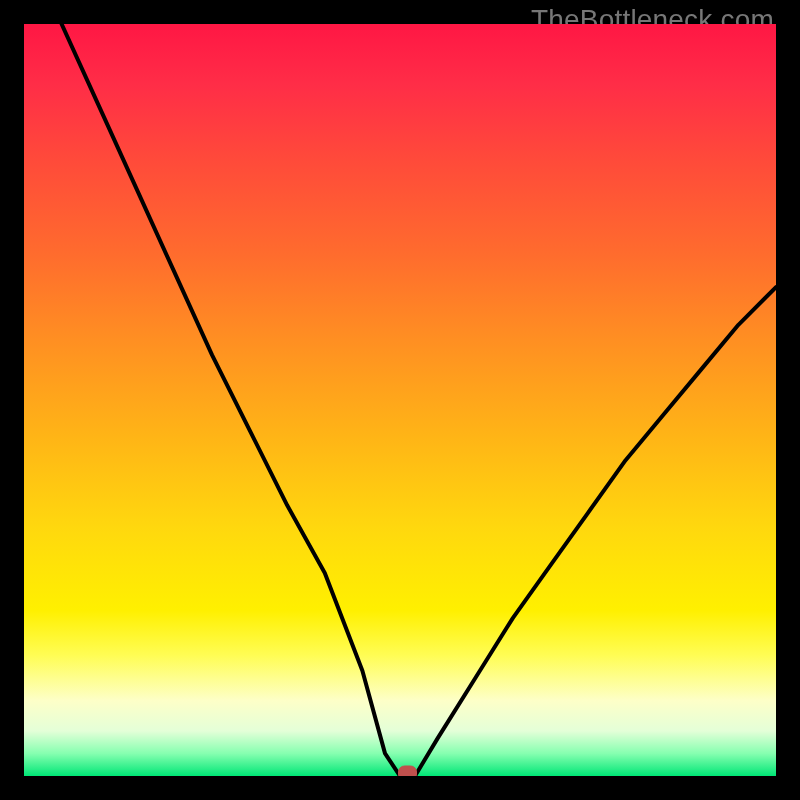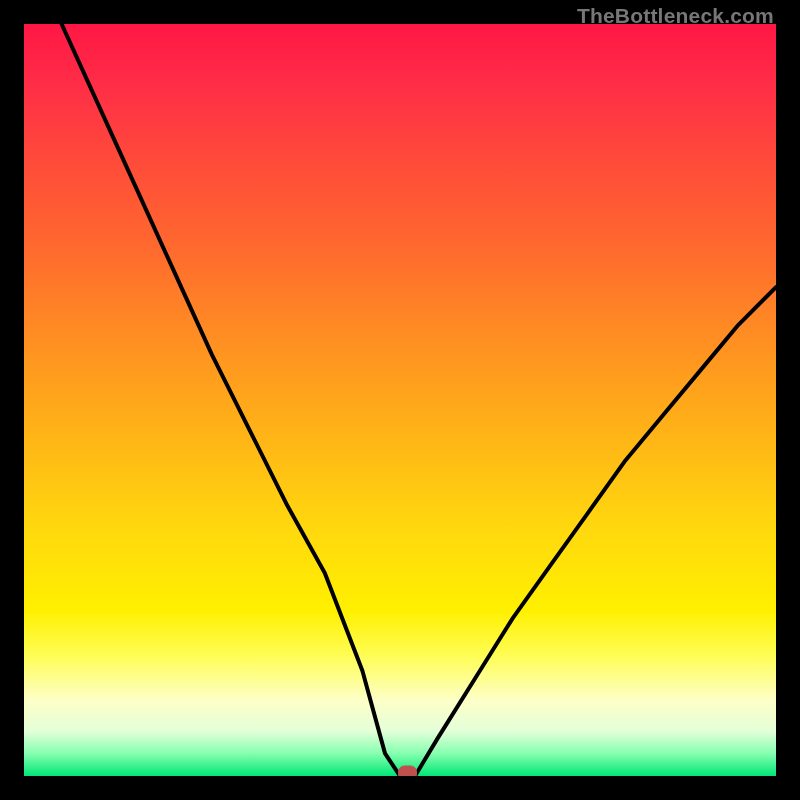"TheBottleneck.com" .watermark { font-size: 21px -> 28px; font-weight: 700 -> 400 }
